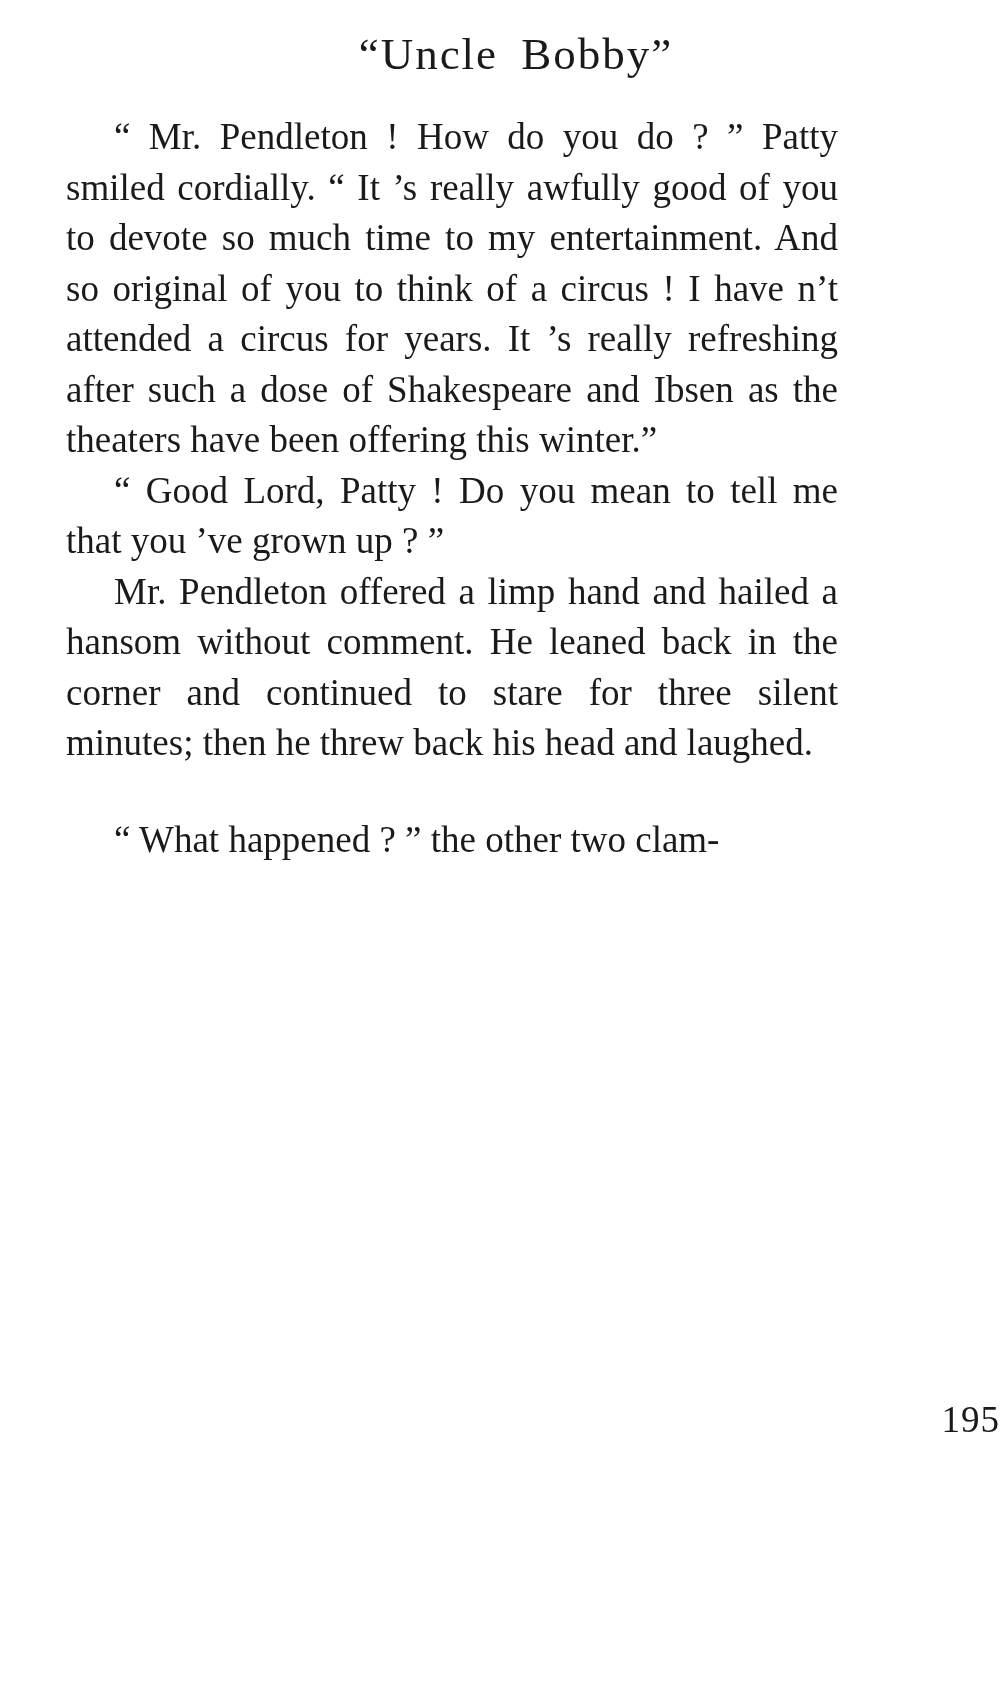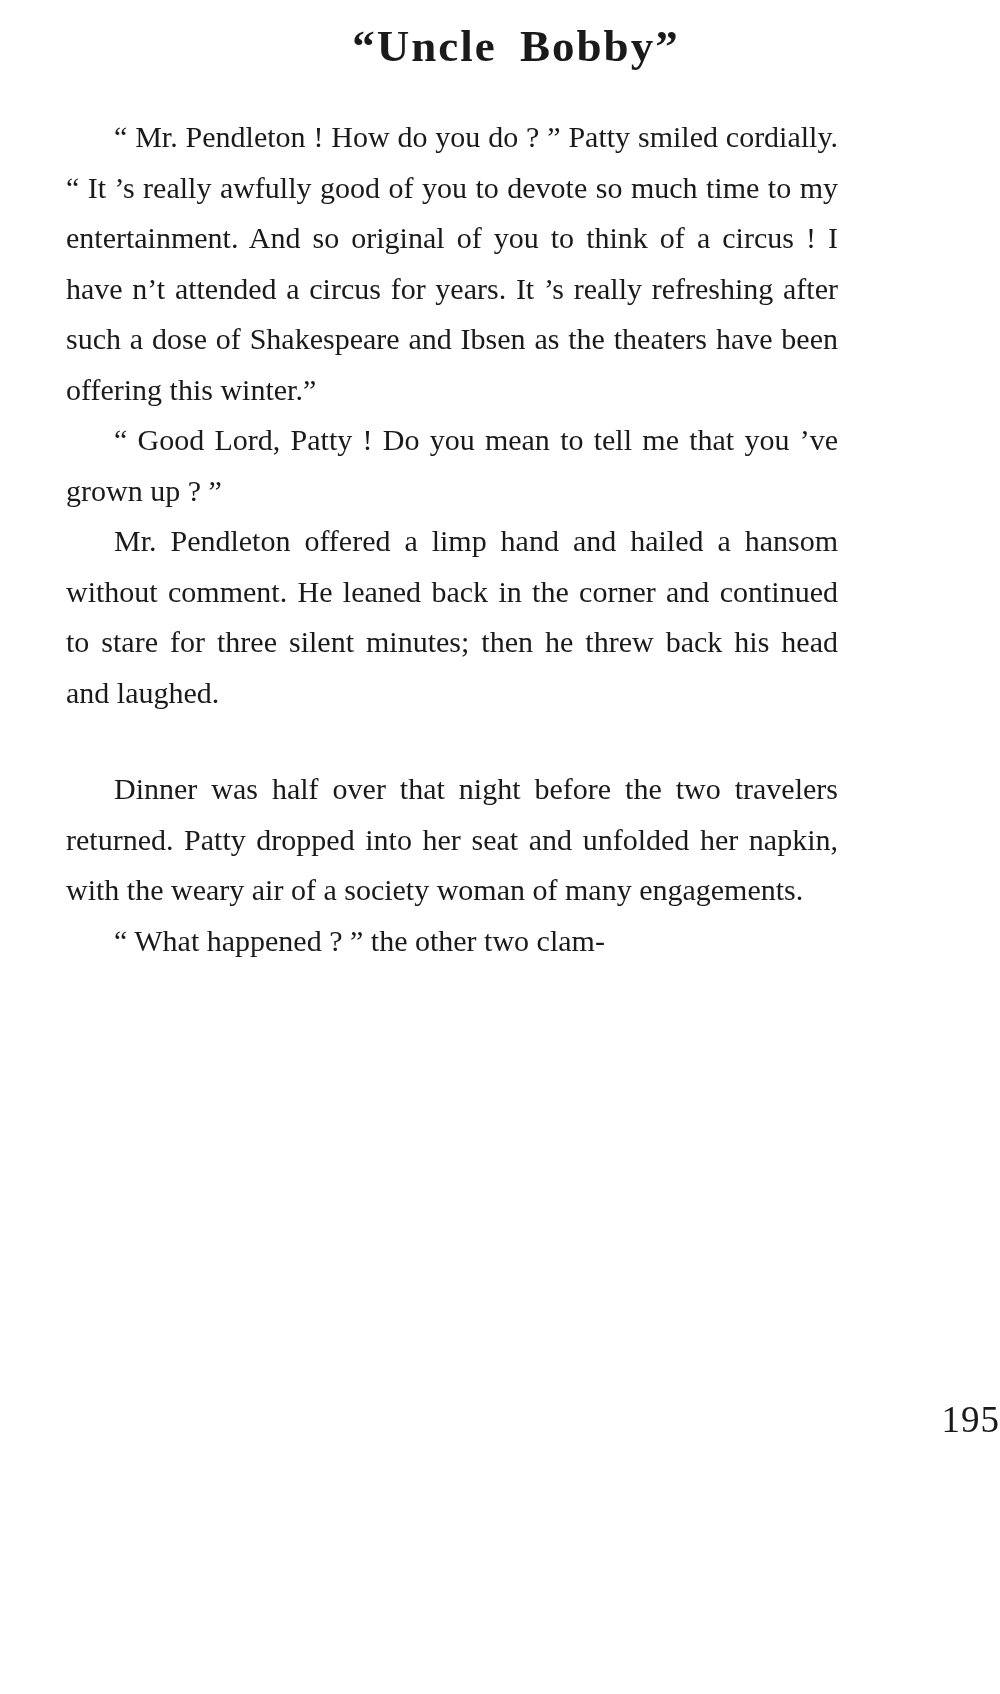"“Uncle Bobby”" .page-header { font-weight: 700 -> 400; margin: 20px 0 0 0 -> 28px 0 0 0 }
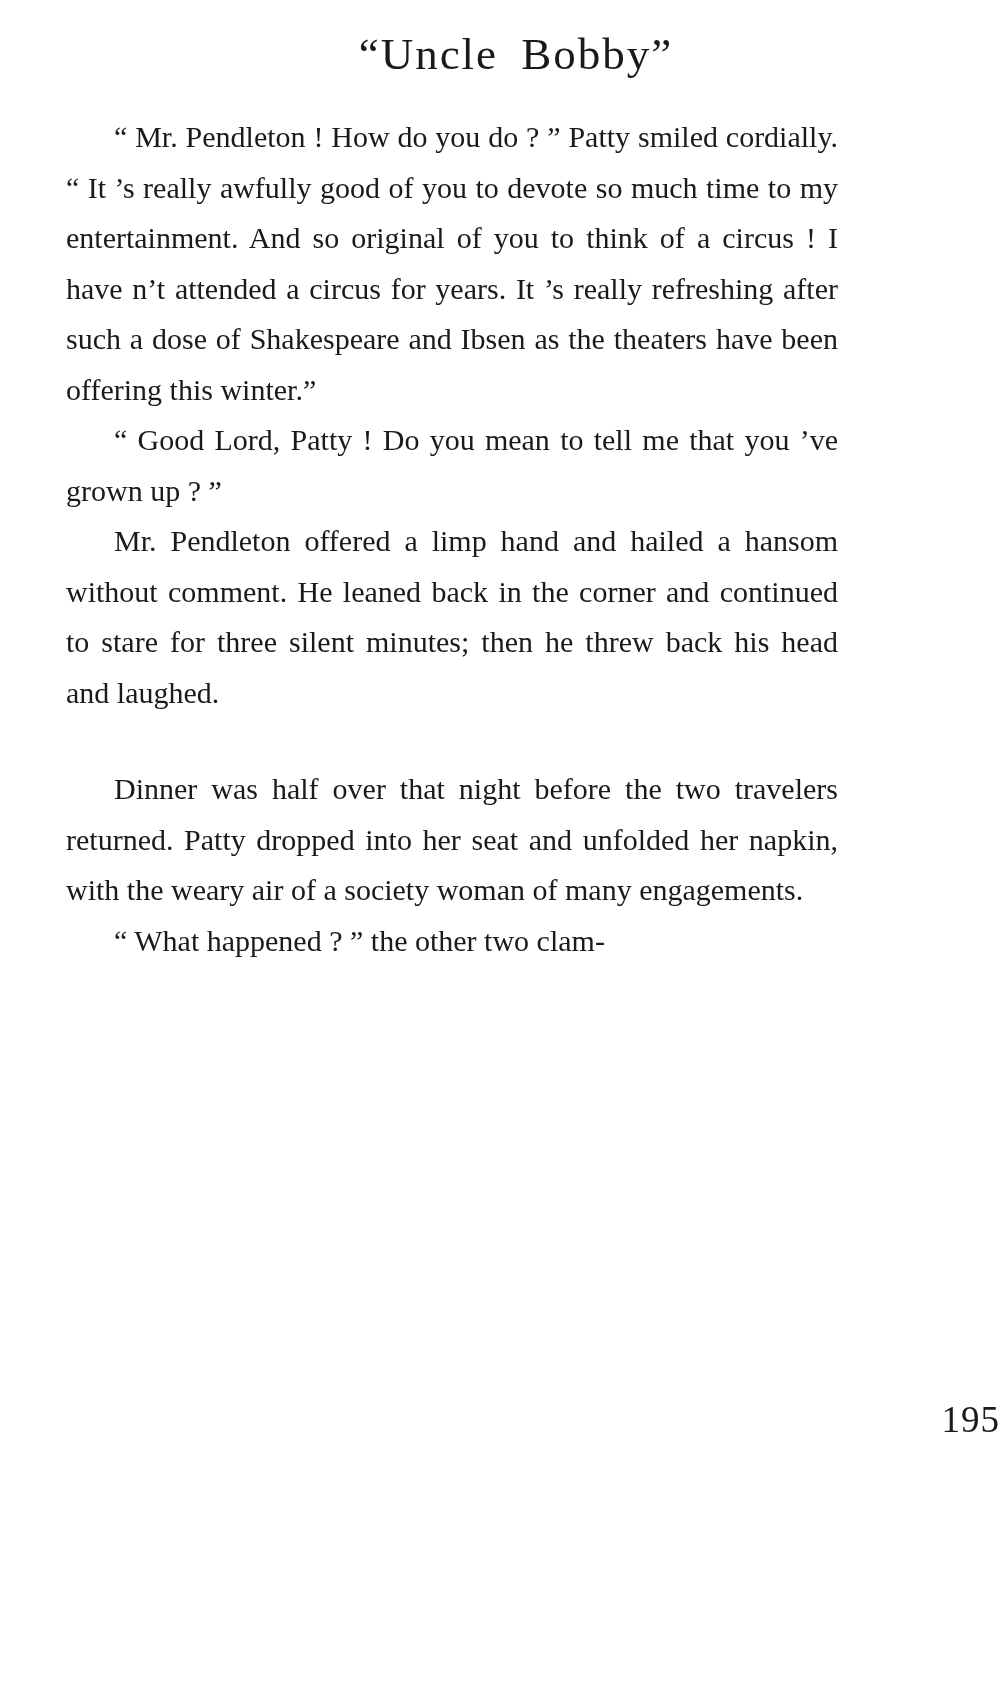"“ Mr. Pendleton ! How" .body-text { font-size: 30px -> 37px }
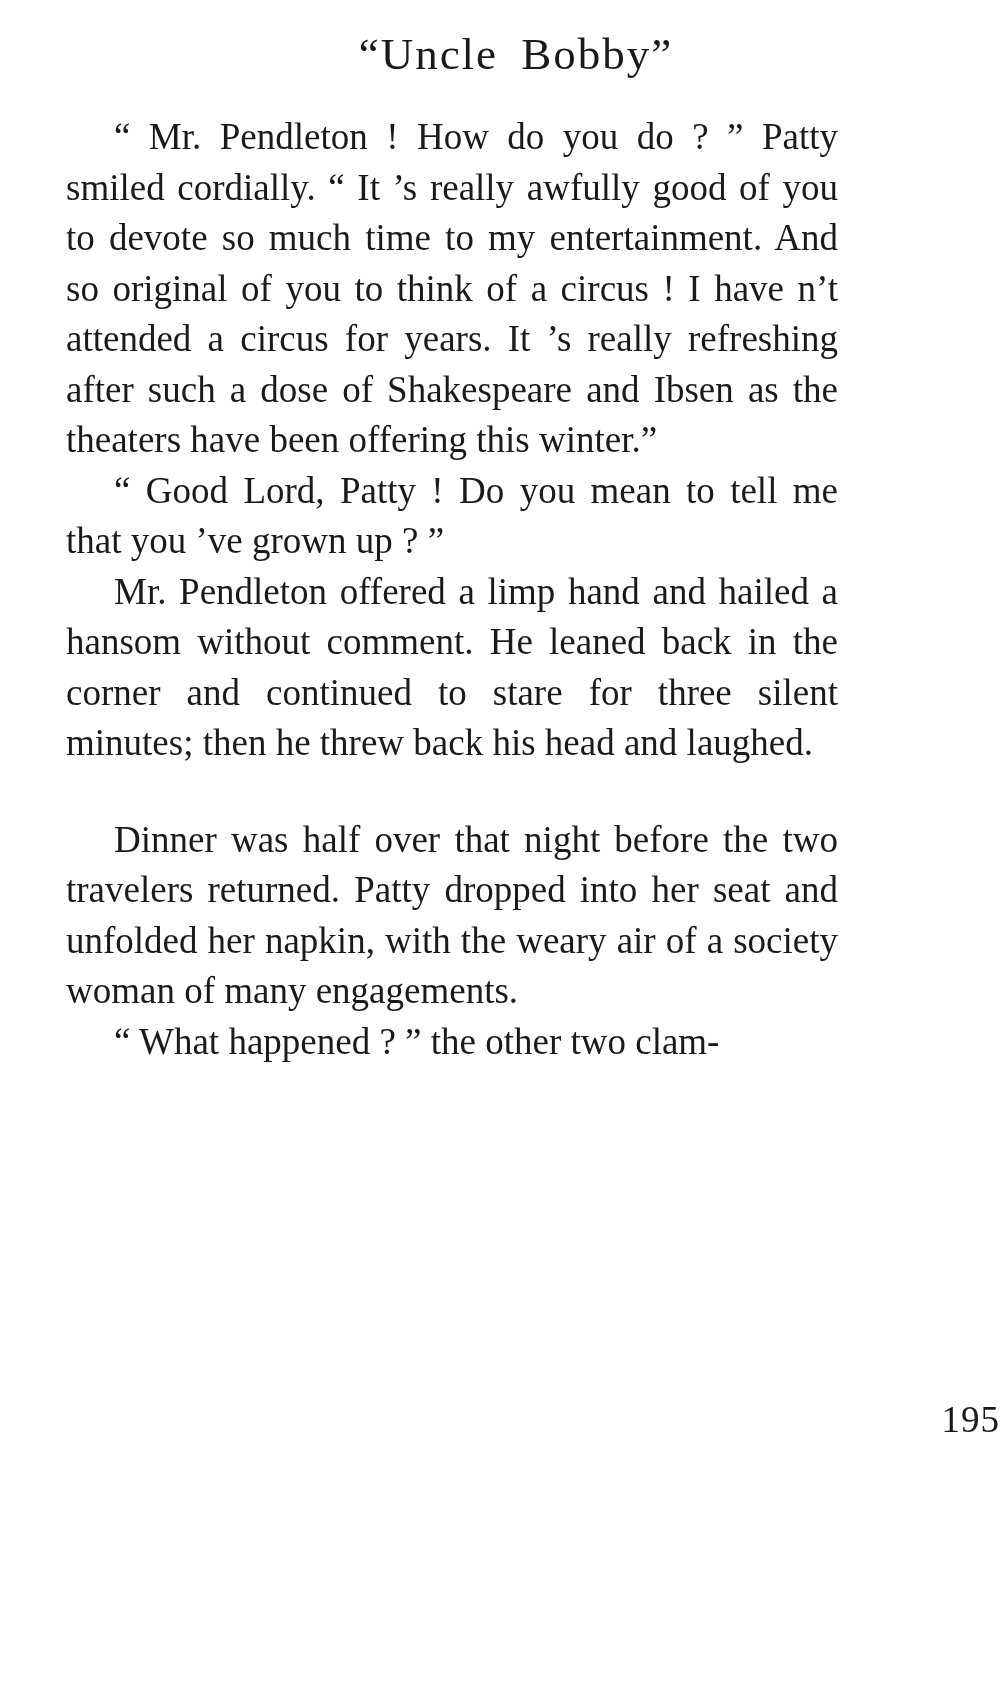"Dinner was half over that" p.para { html: <p>Dinner was half over that night before the two travelers returned. Patty dropped into her seat and unfolded her napkin, with the weary air of a society woman of many engagements.</p> -> none }
